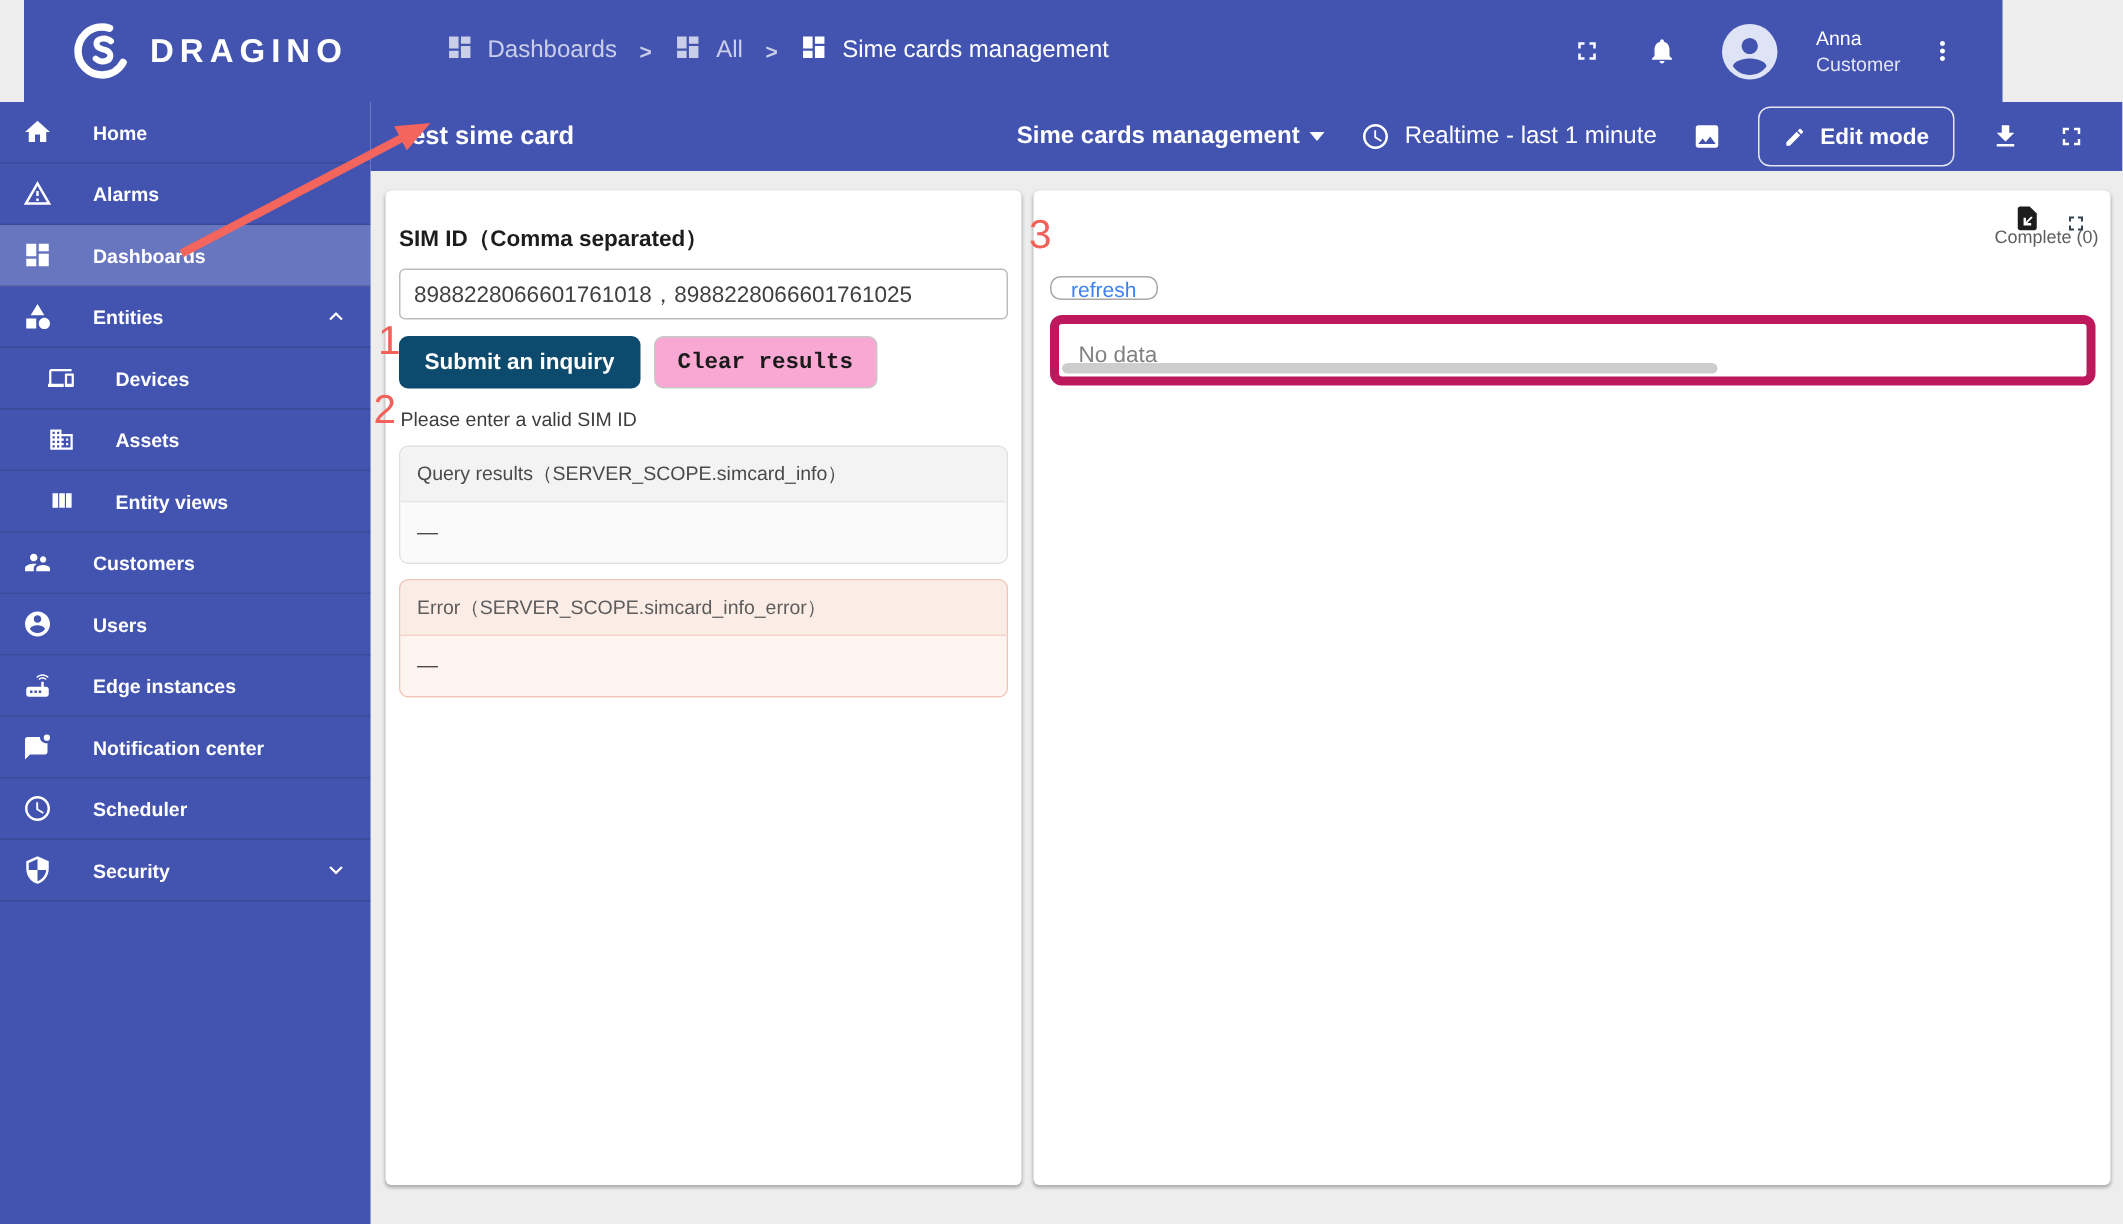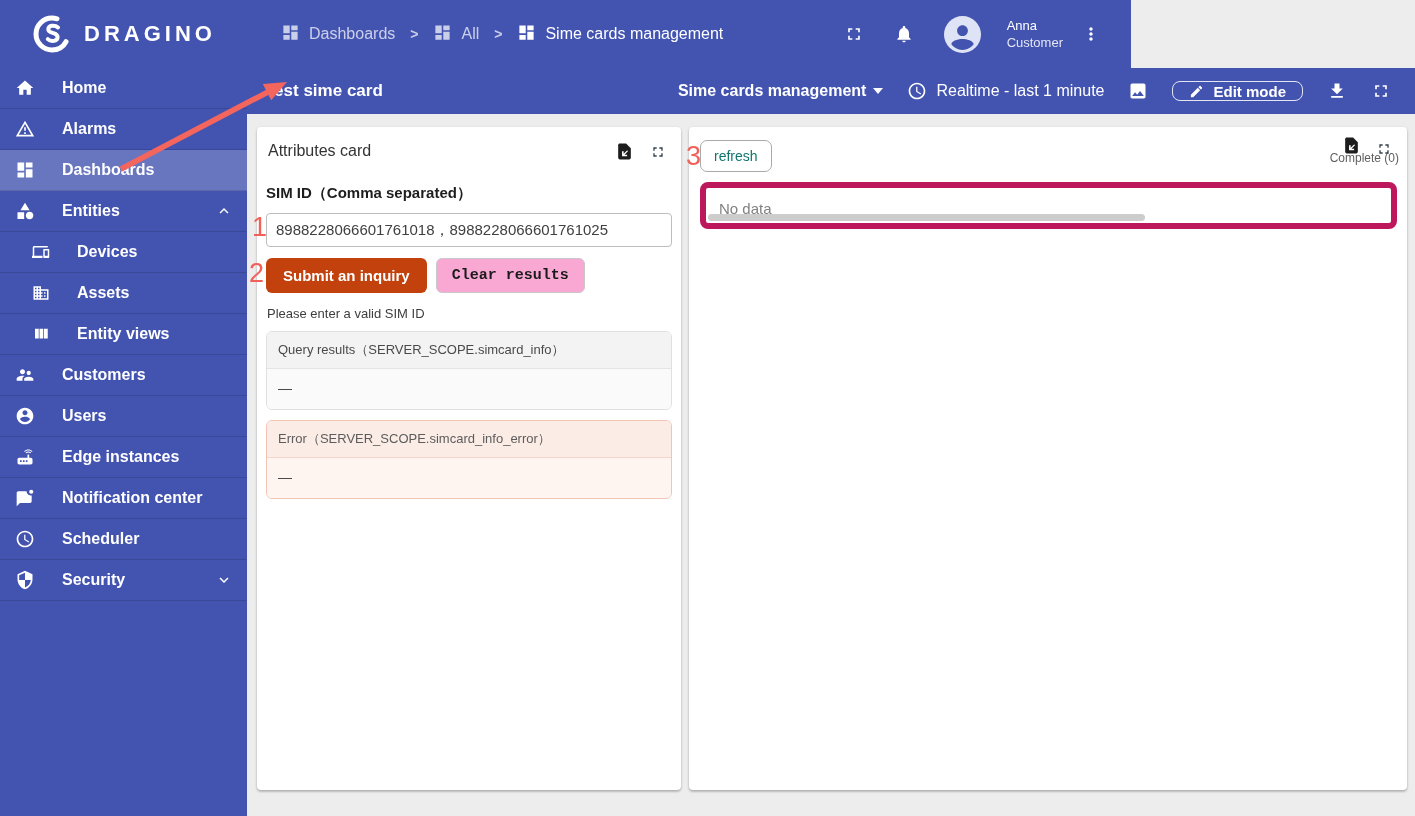"DRAGINO" .top-header { left: 0 -> 16px; width: 1131px -> 1319px }
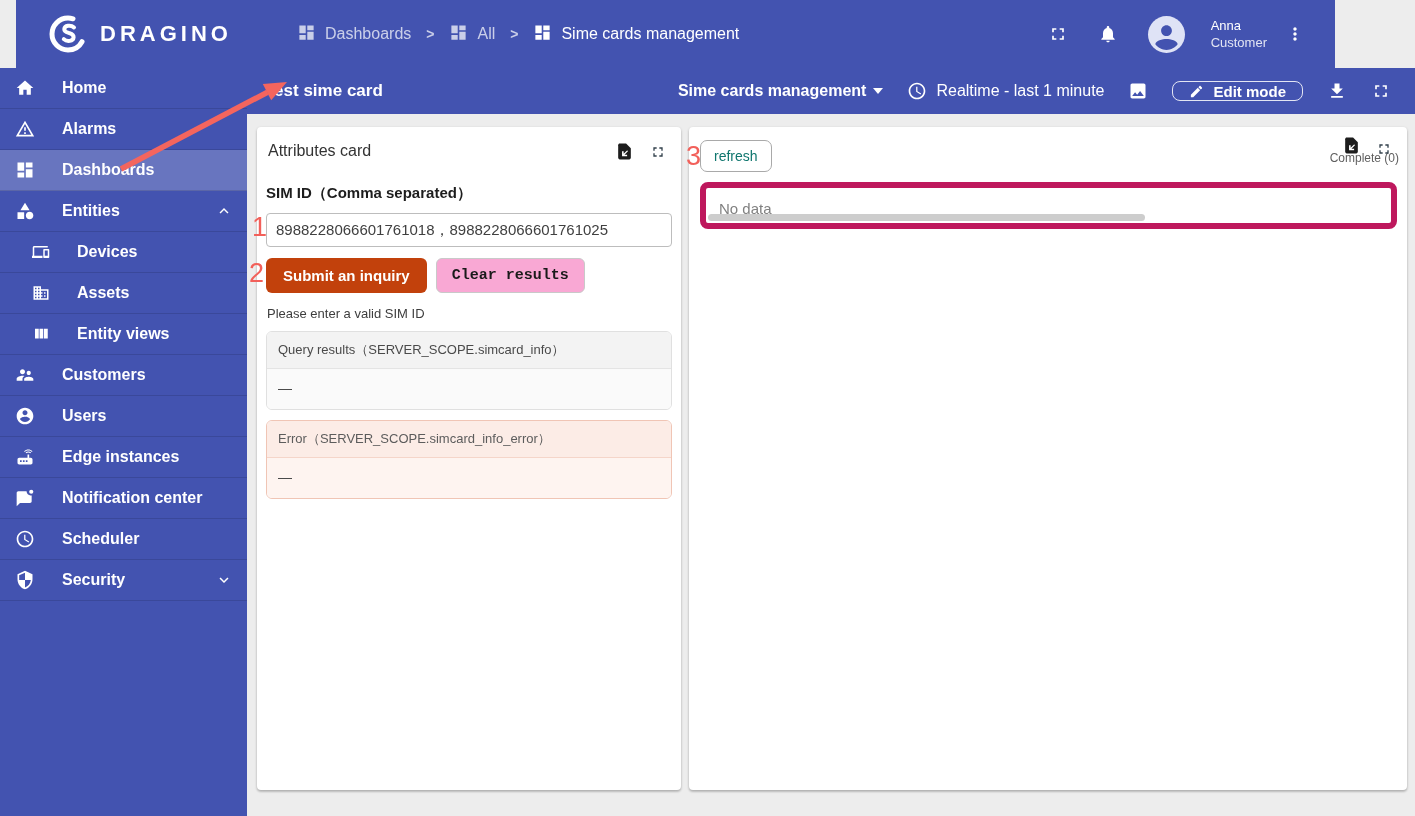"Home" .side-item .lbl { font-size: 16px -> 13px }
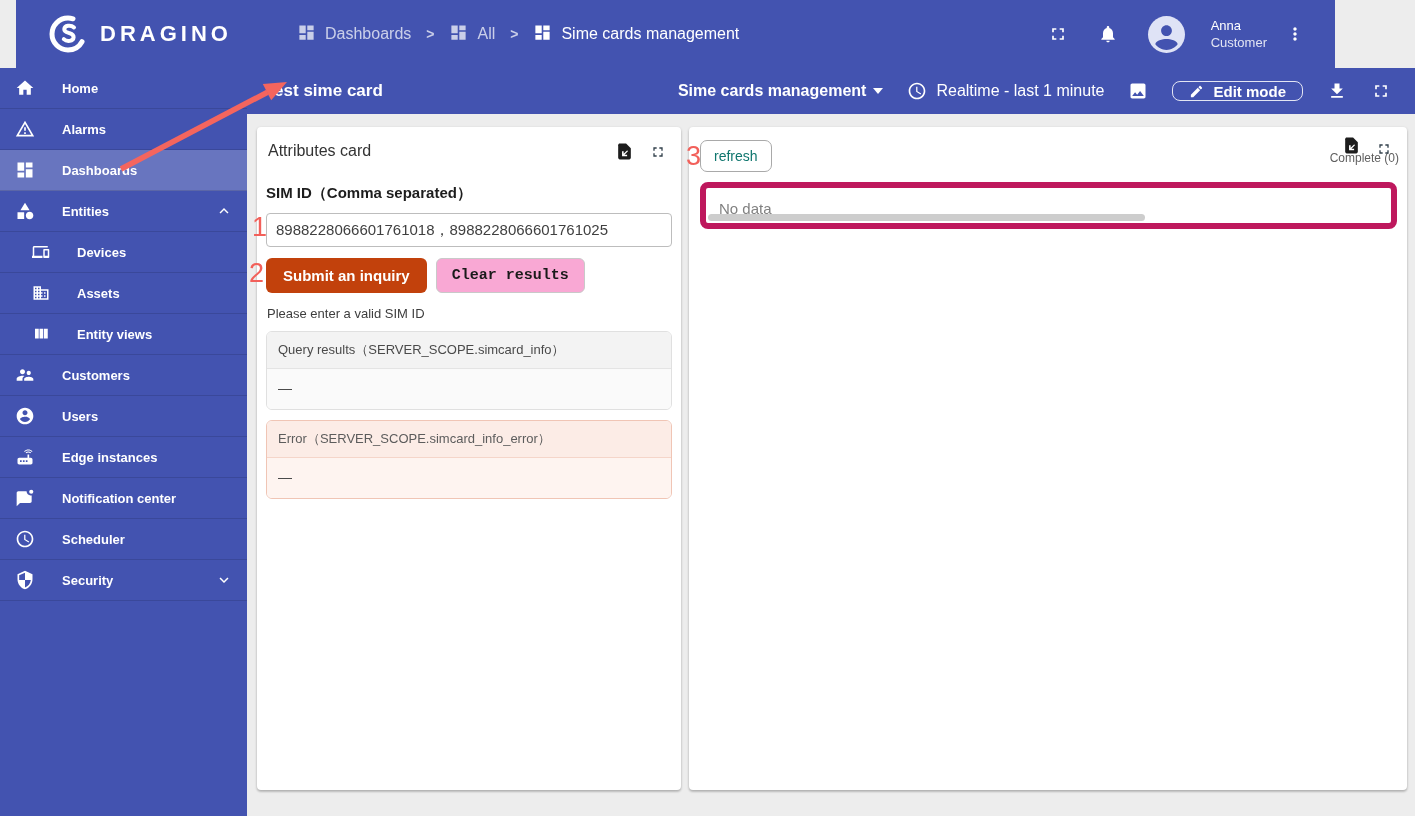"Edit mode" .edit-btn { height: 20px -> 40px }
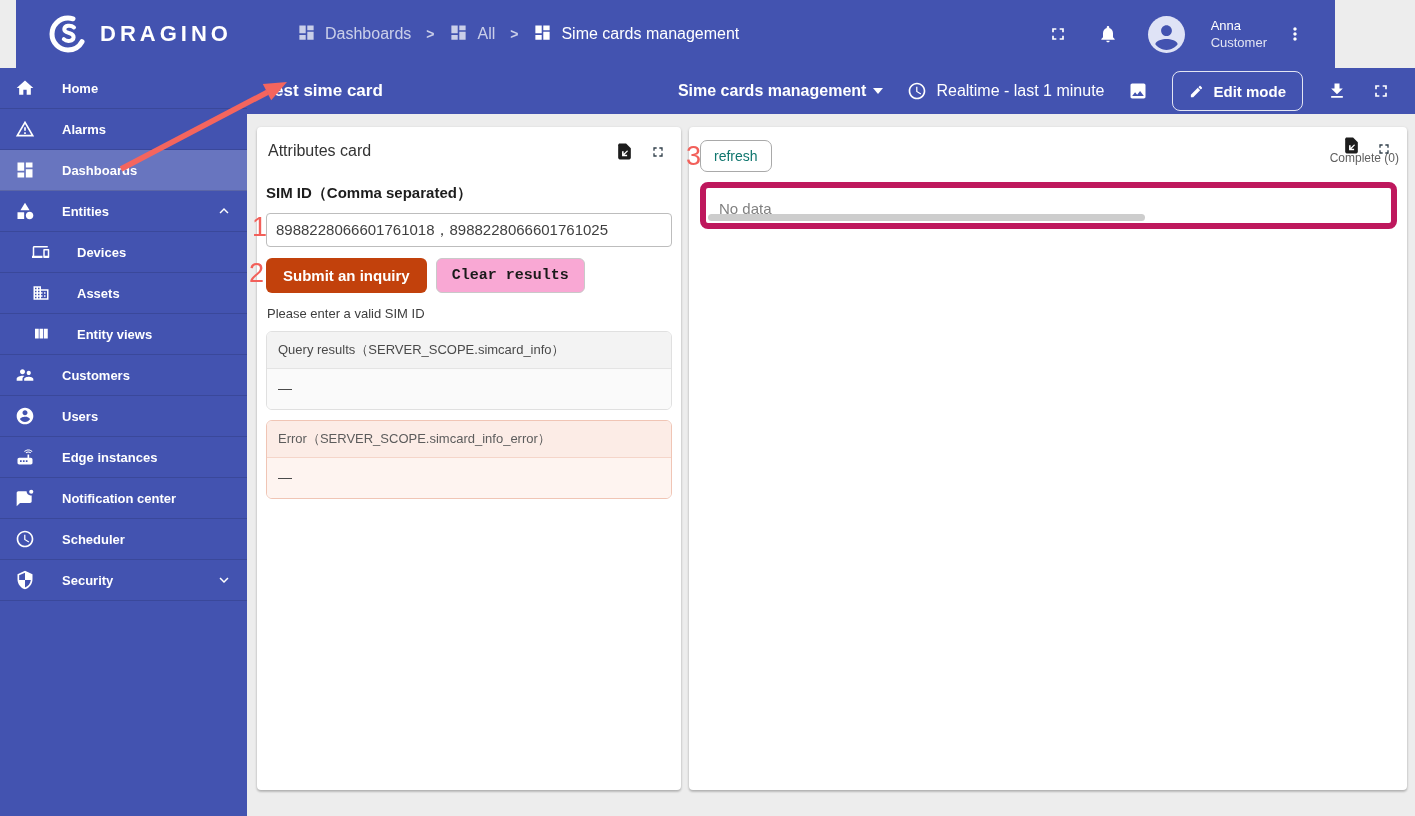"Attributes card" div.card-head { html: <div> <span>Attributes card</span> <span> <span> <svg> <path></path> <path></path> </svg> </span> <span> <svg> <path></path> </svg> </span> </span> </div> -> none }
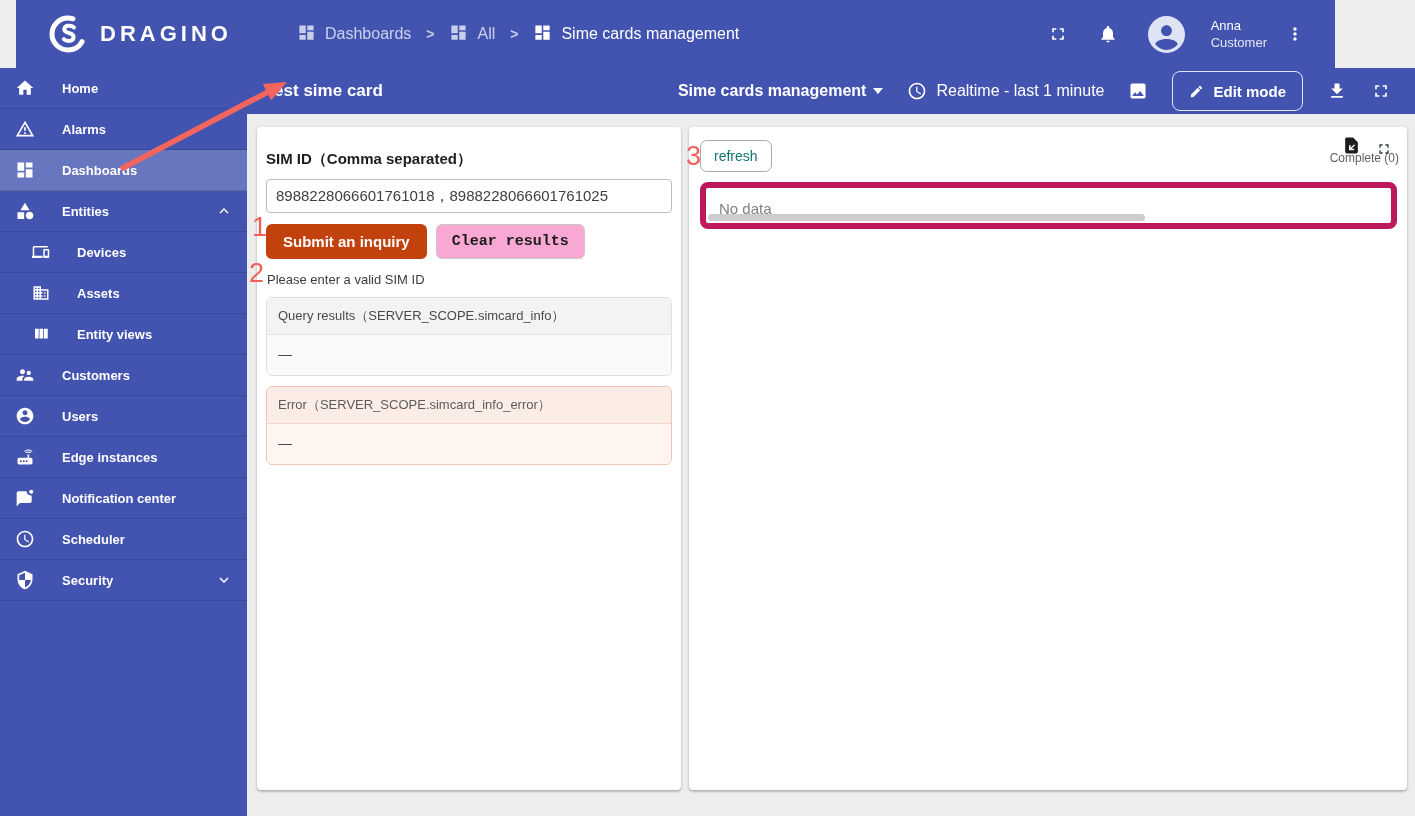"refresh" .refresh-btn { color: #0f766e -> #3b82f6; height: 32px -> 16px; margin-top: none -> 44px }
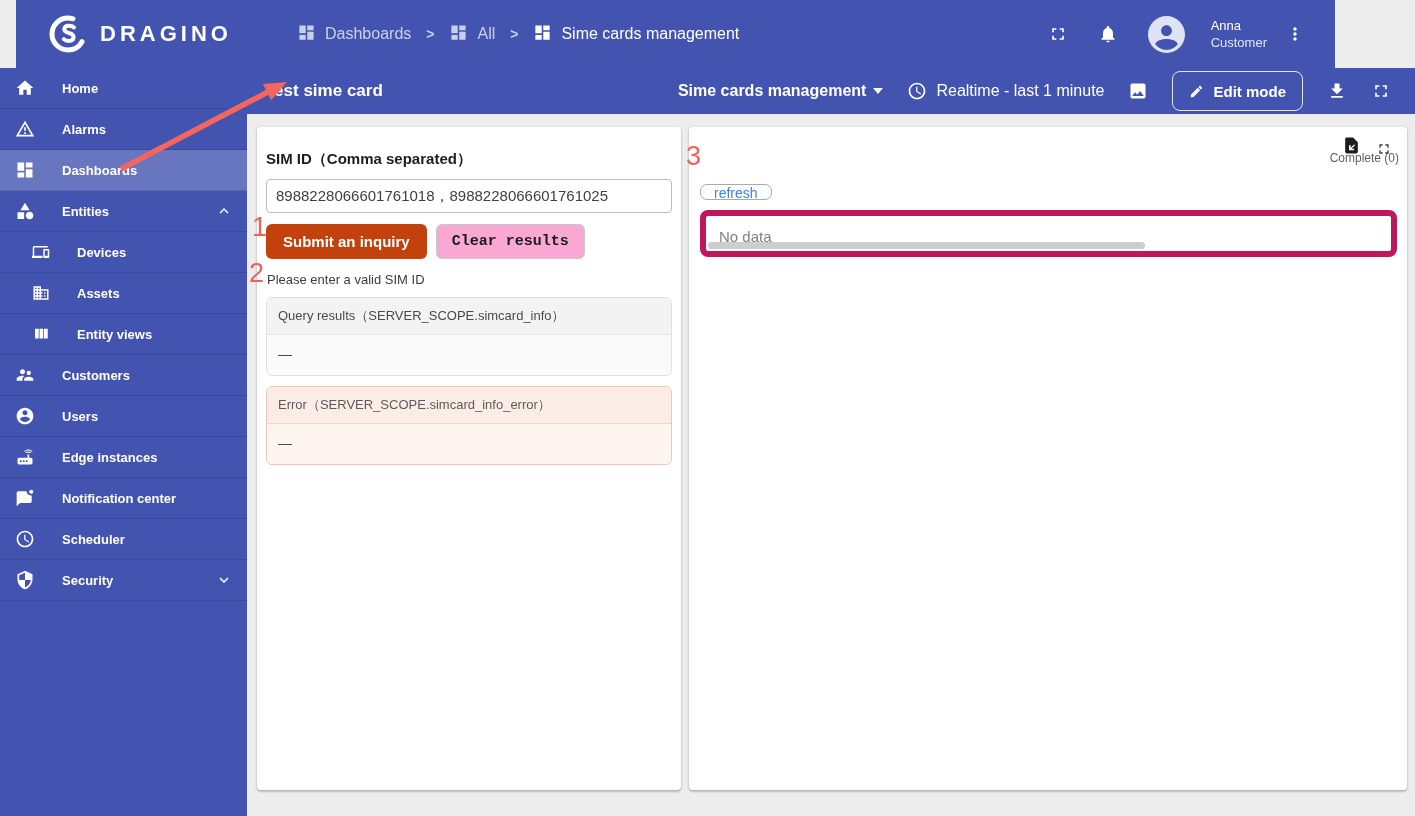"Submit an inquiry" .submit-btn { background: #c2410c -> #0c4a6e }
